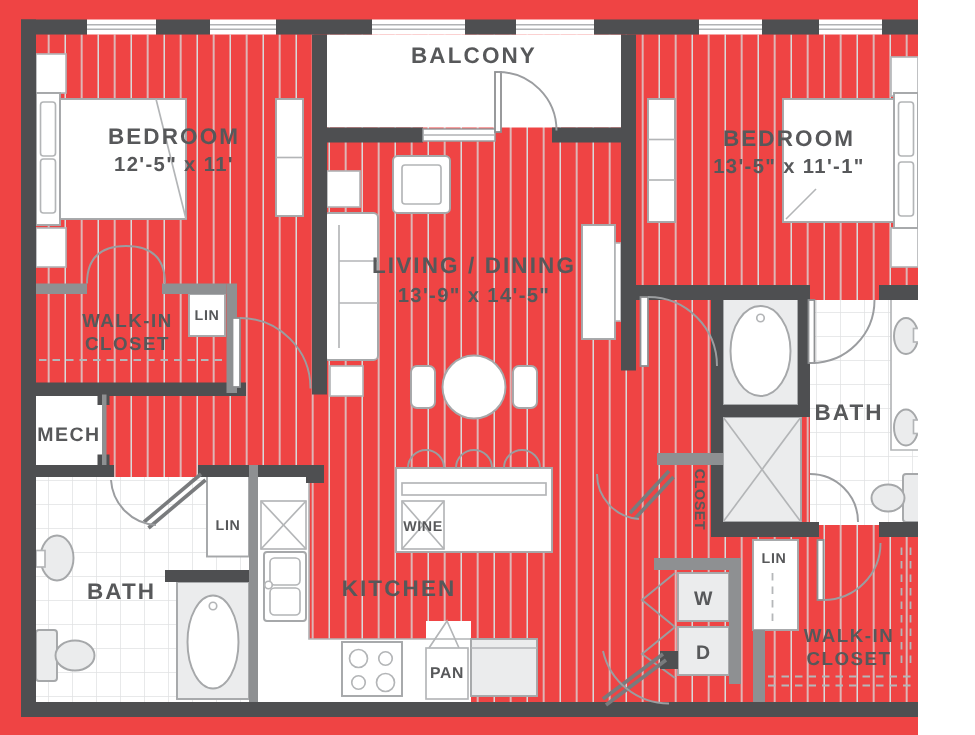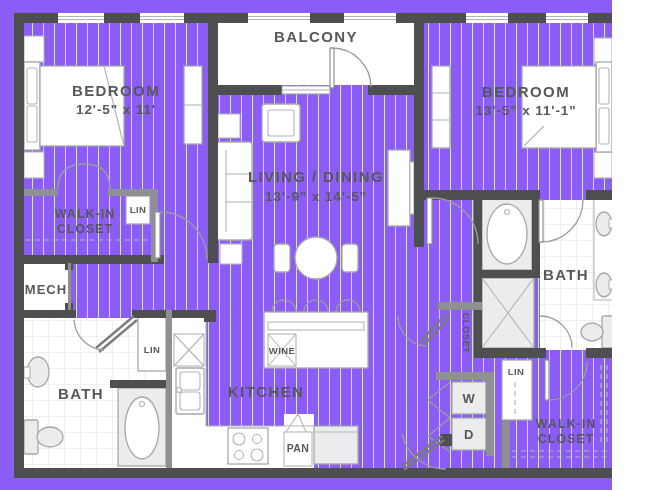"BALCONY" .canvas { background: #8b5cf6 -> #ef4444 }
